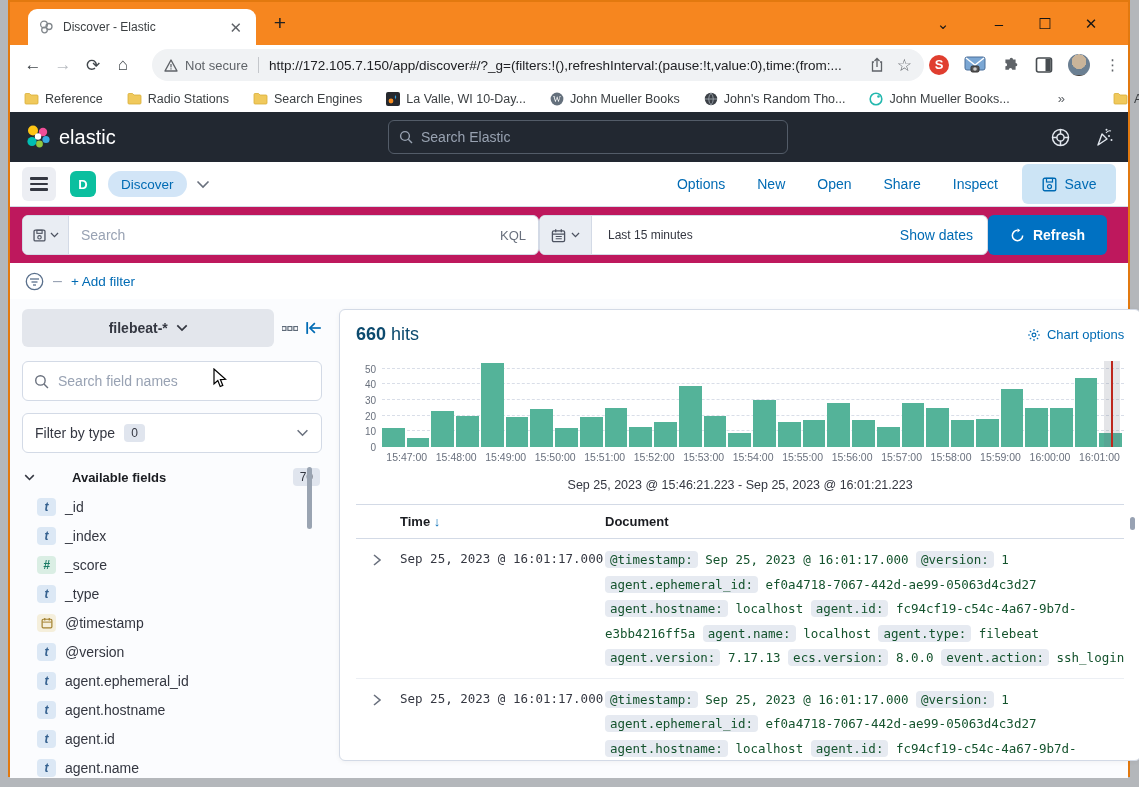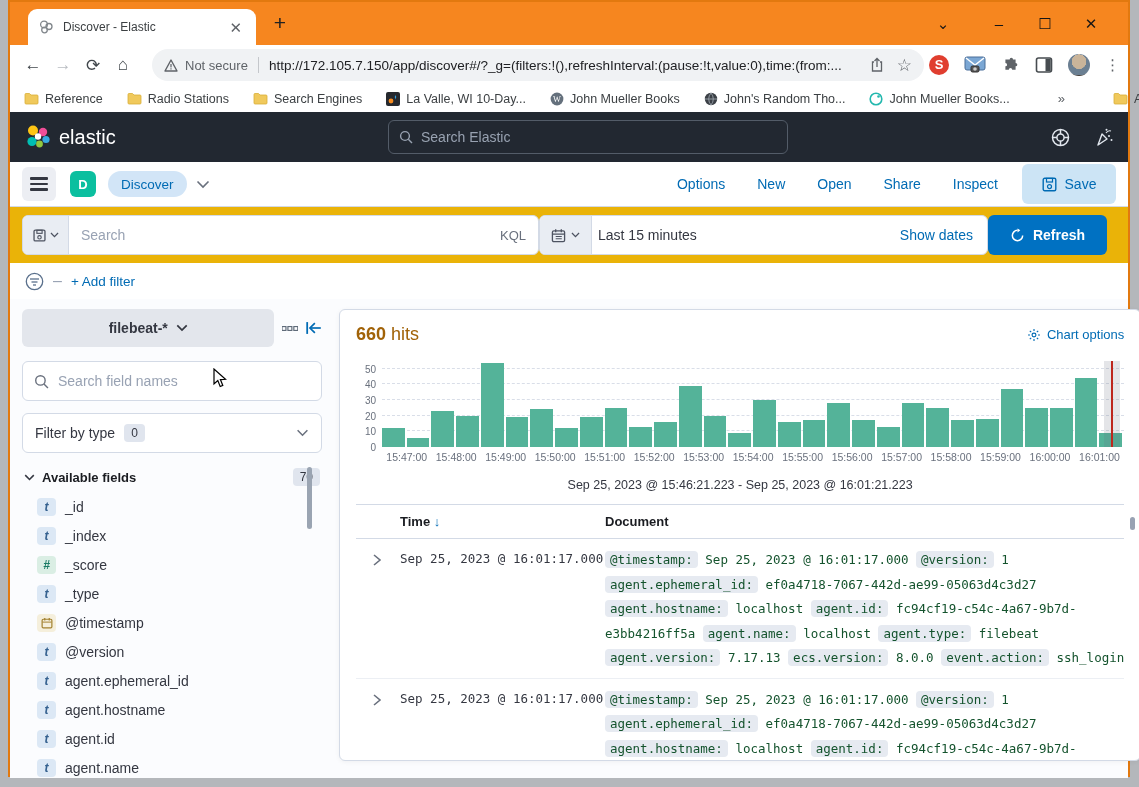"Search" .qbar { background: #eab308 -> #be185d }
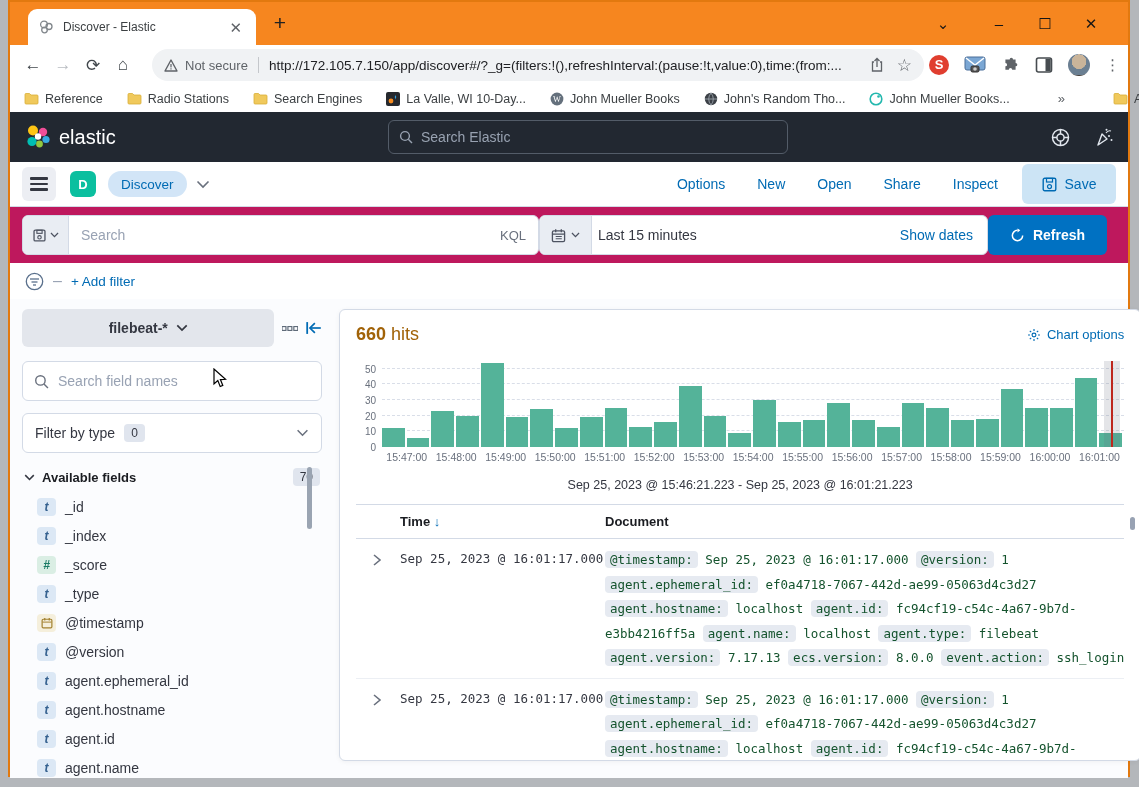"Last 15 minutes" .dval { font-size: 14px -> 12px; padding-left: 6px -> 16px }
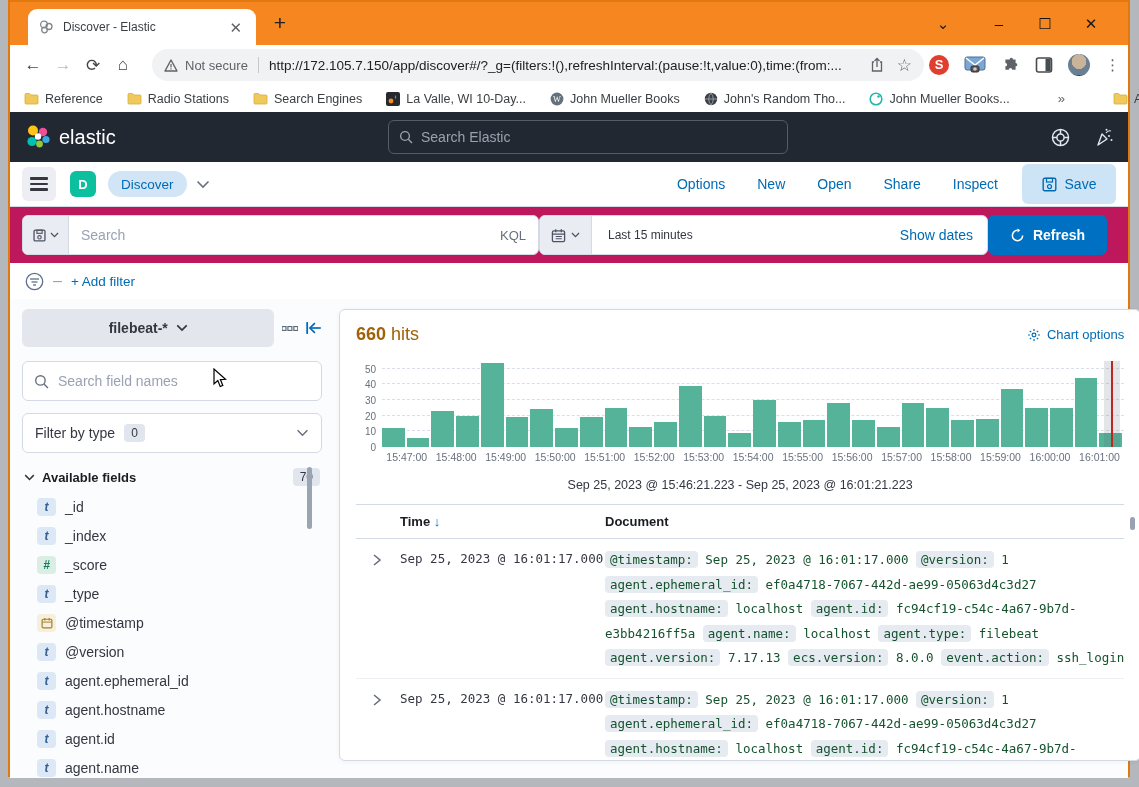"660 hits" .hits { color: #a16207 -> #0c4a6e }
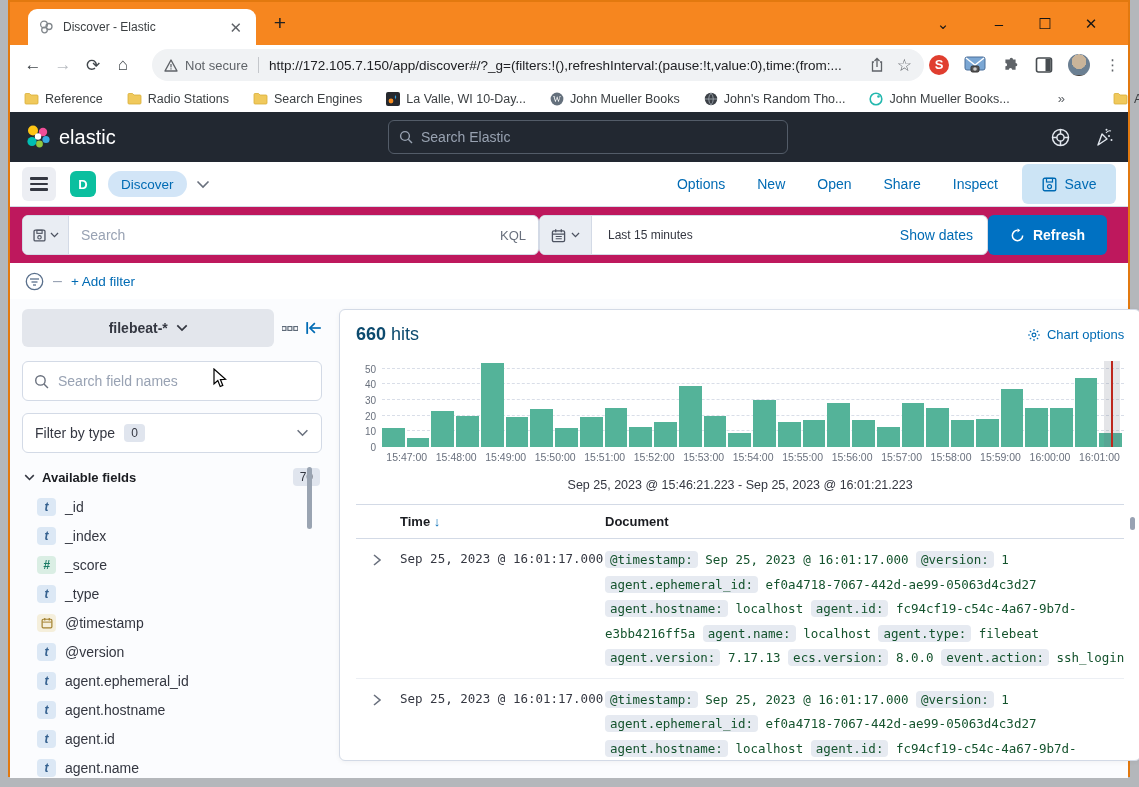"Available fields" .sb-fhead { gap: none -> 30px }
